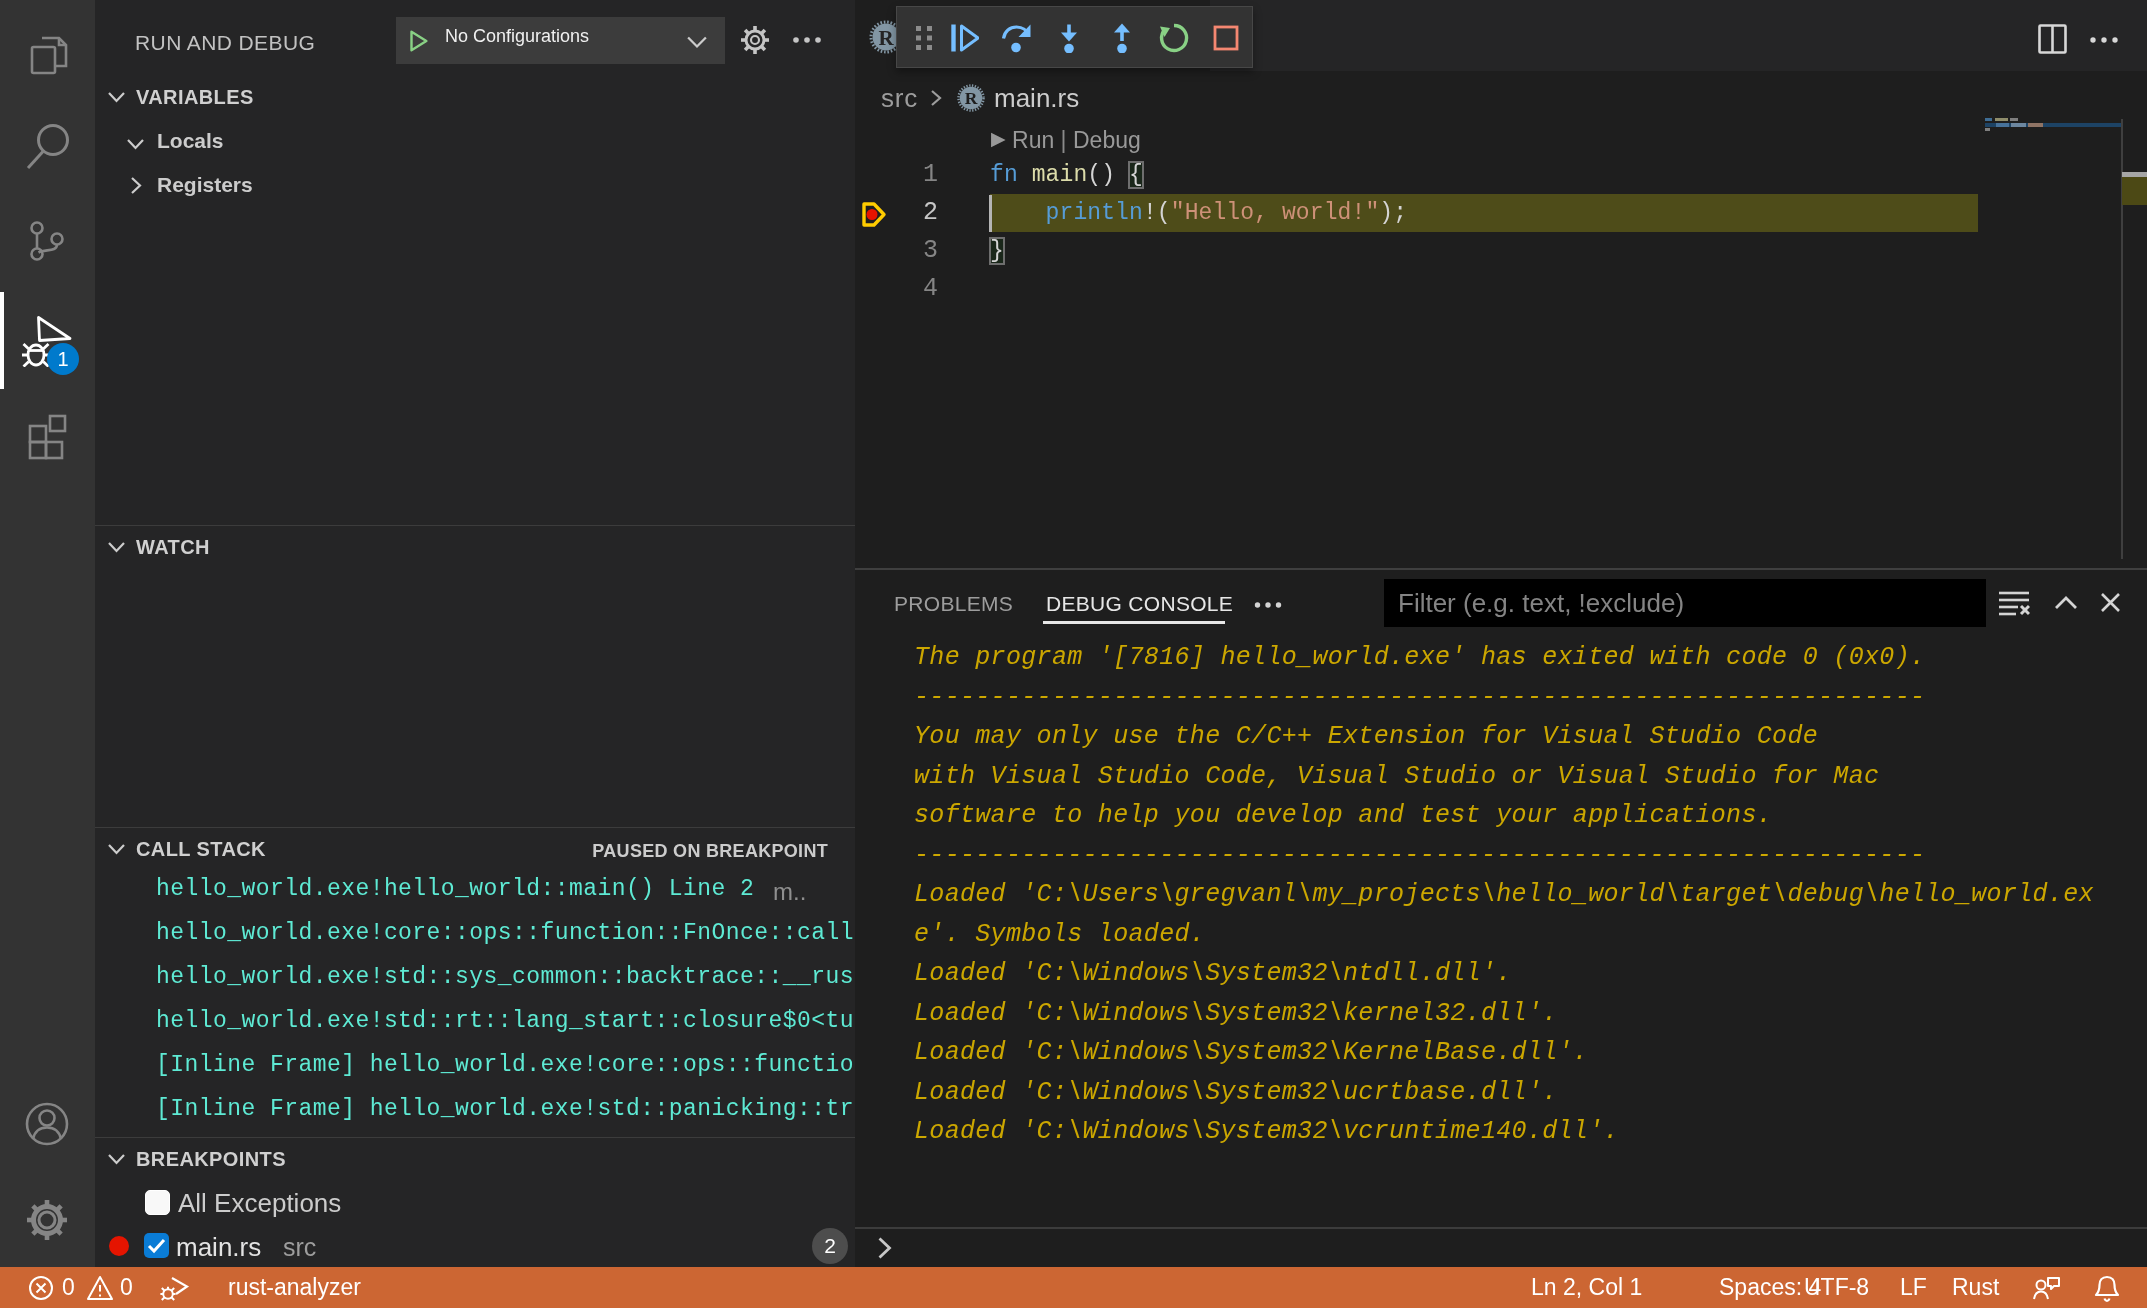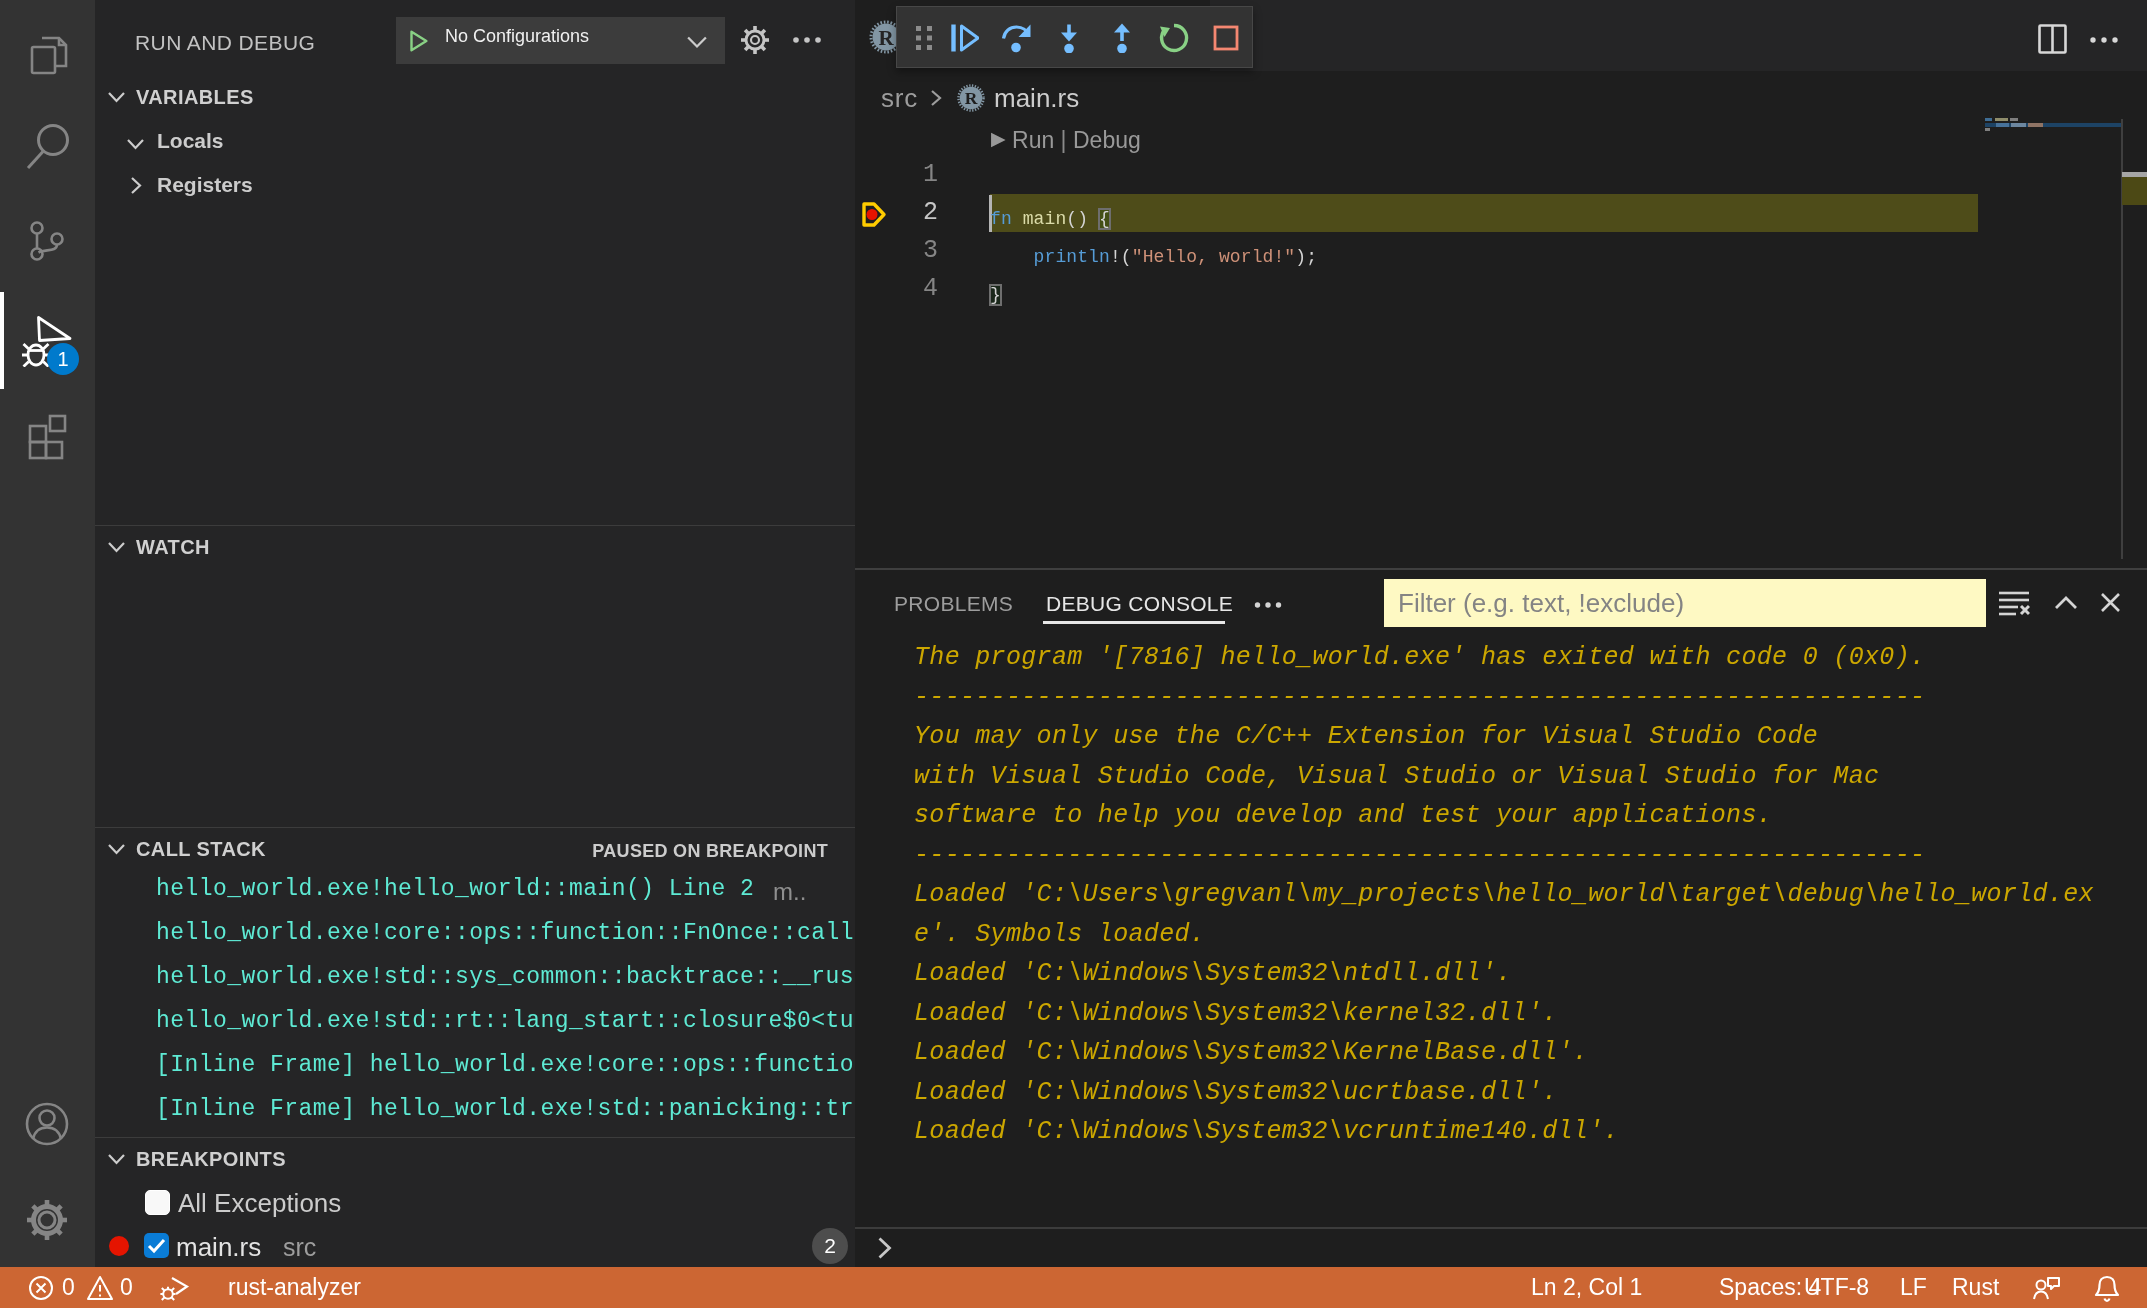"fn main() {" .codeline { font-size: 18px -> 23px; margin-top: 44px -> none }
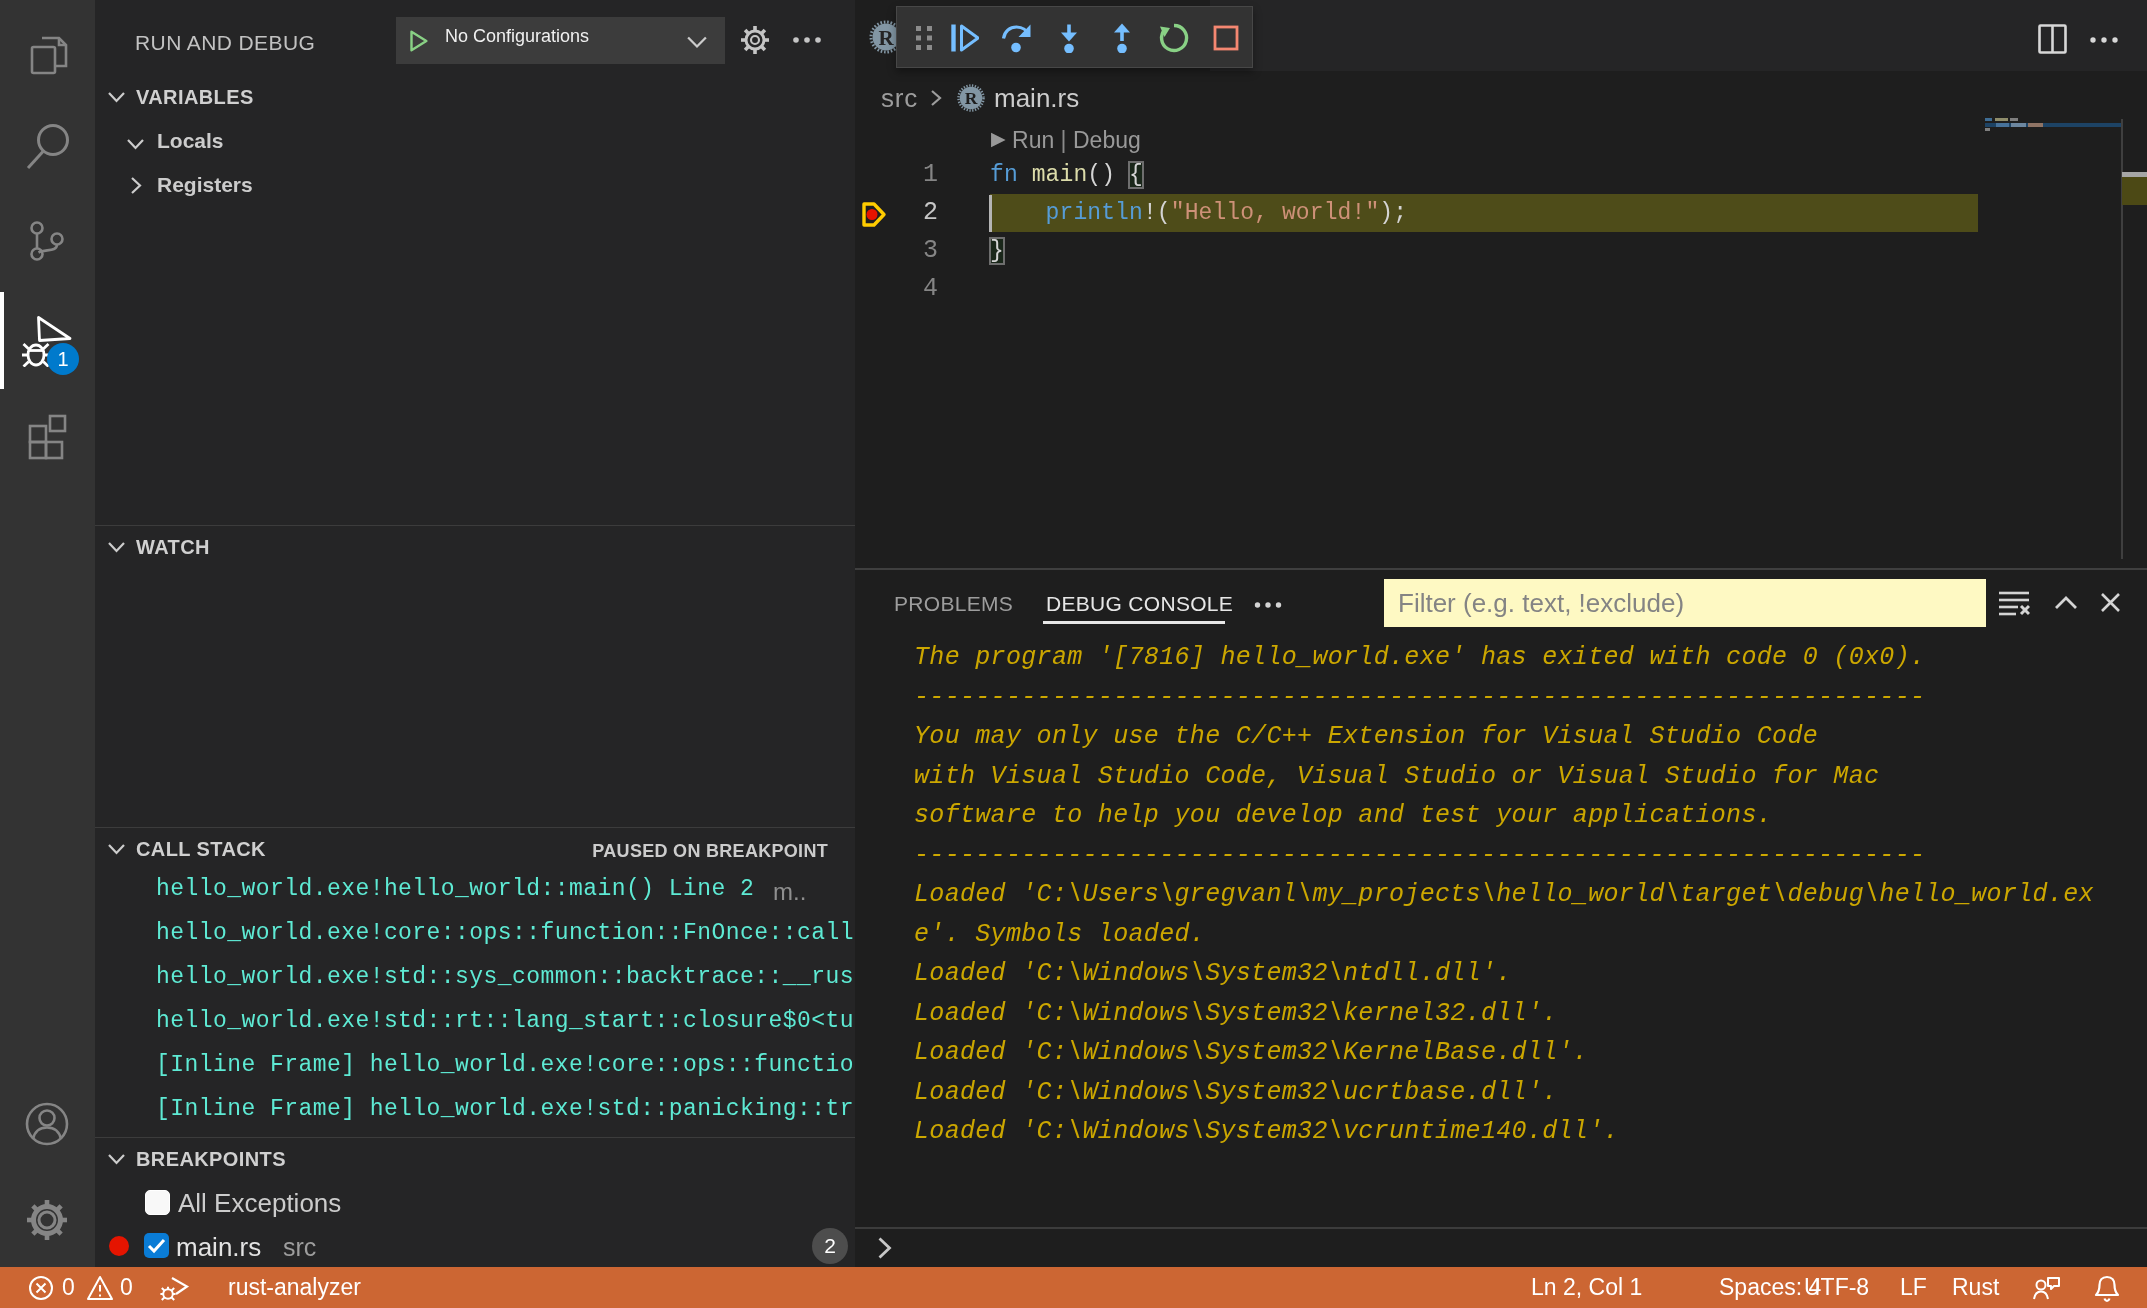"Filter (e.g. text, !exclude)" div.abs { background: #fef9c3 -> #000000 }
